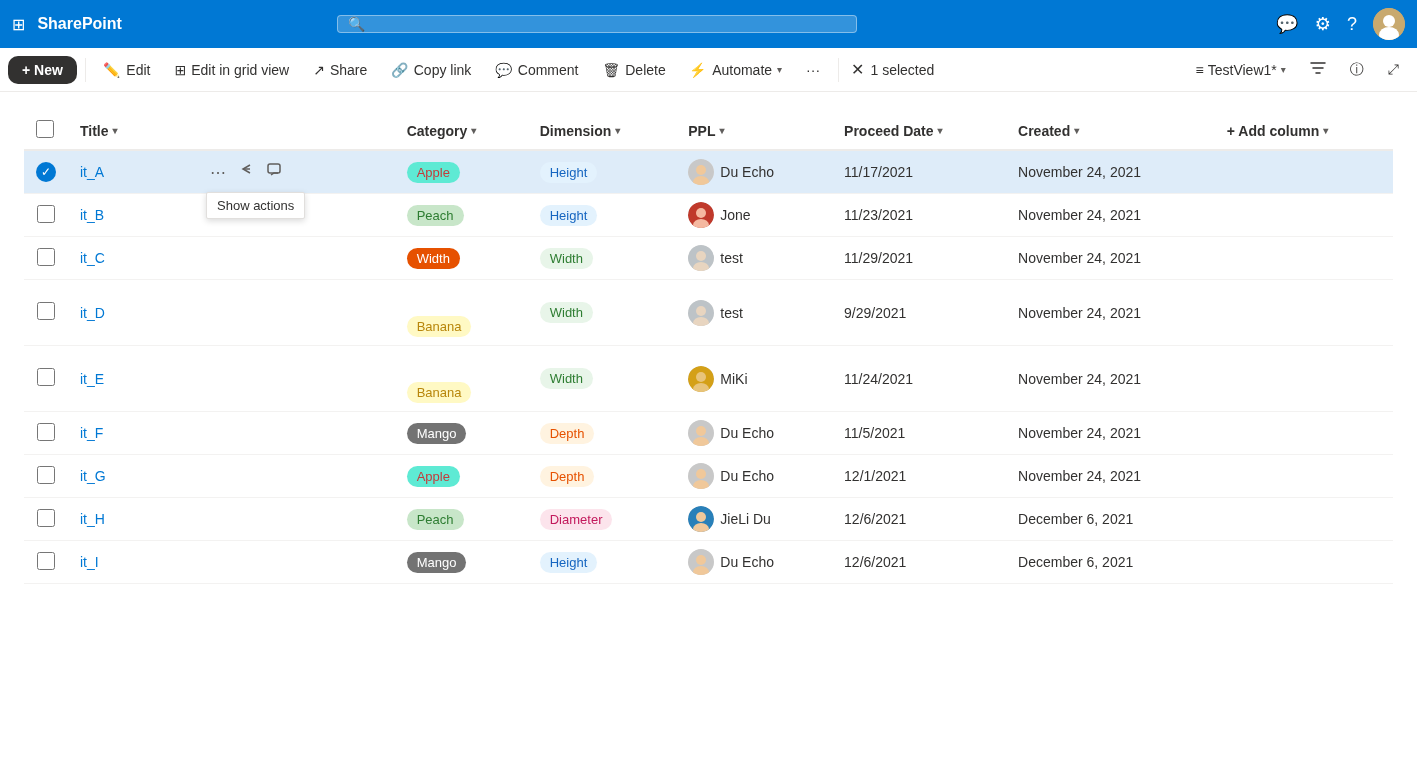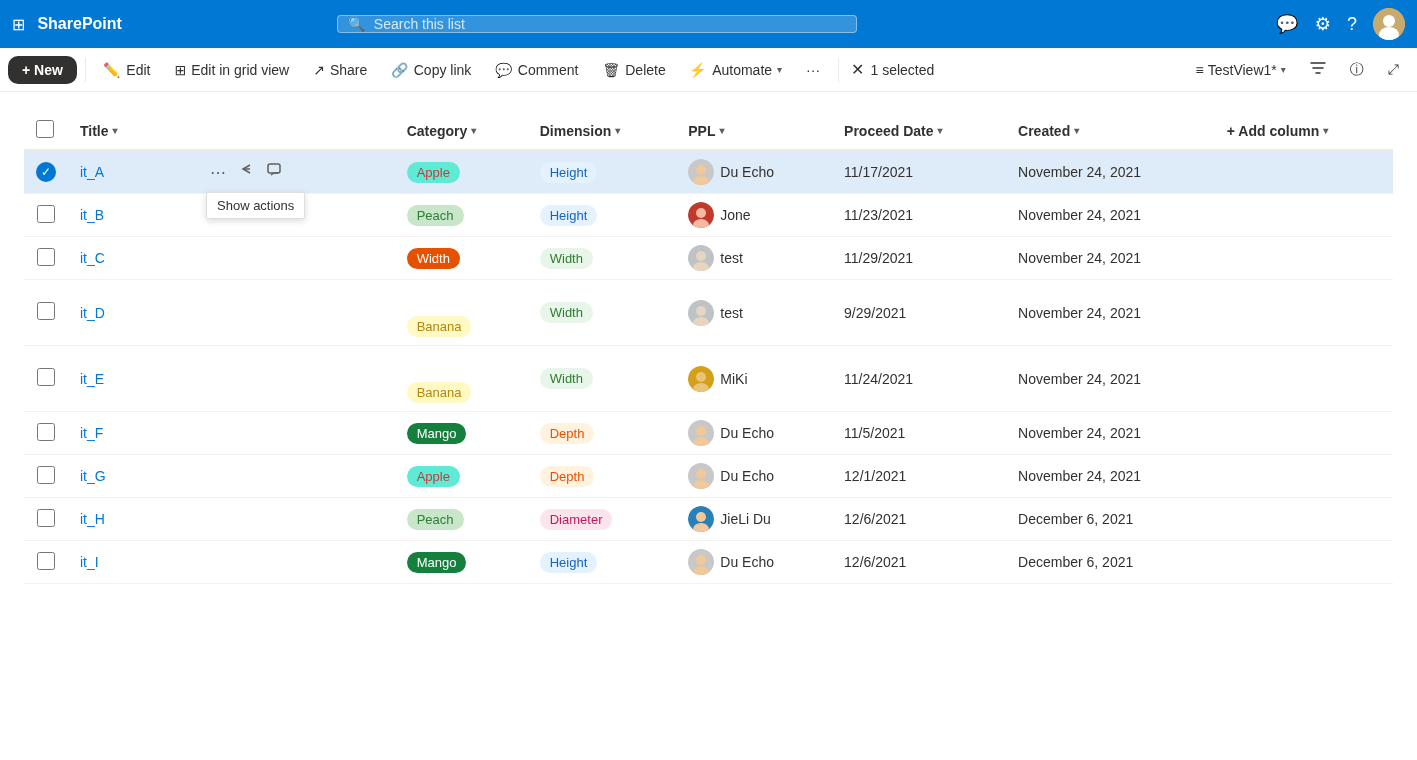"Search this list" input { html: <input> -> none }
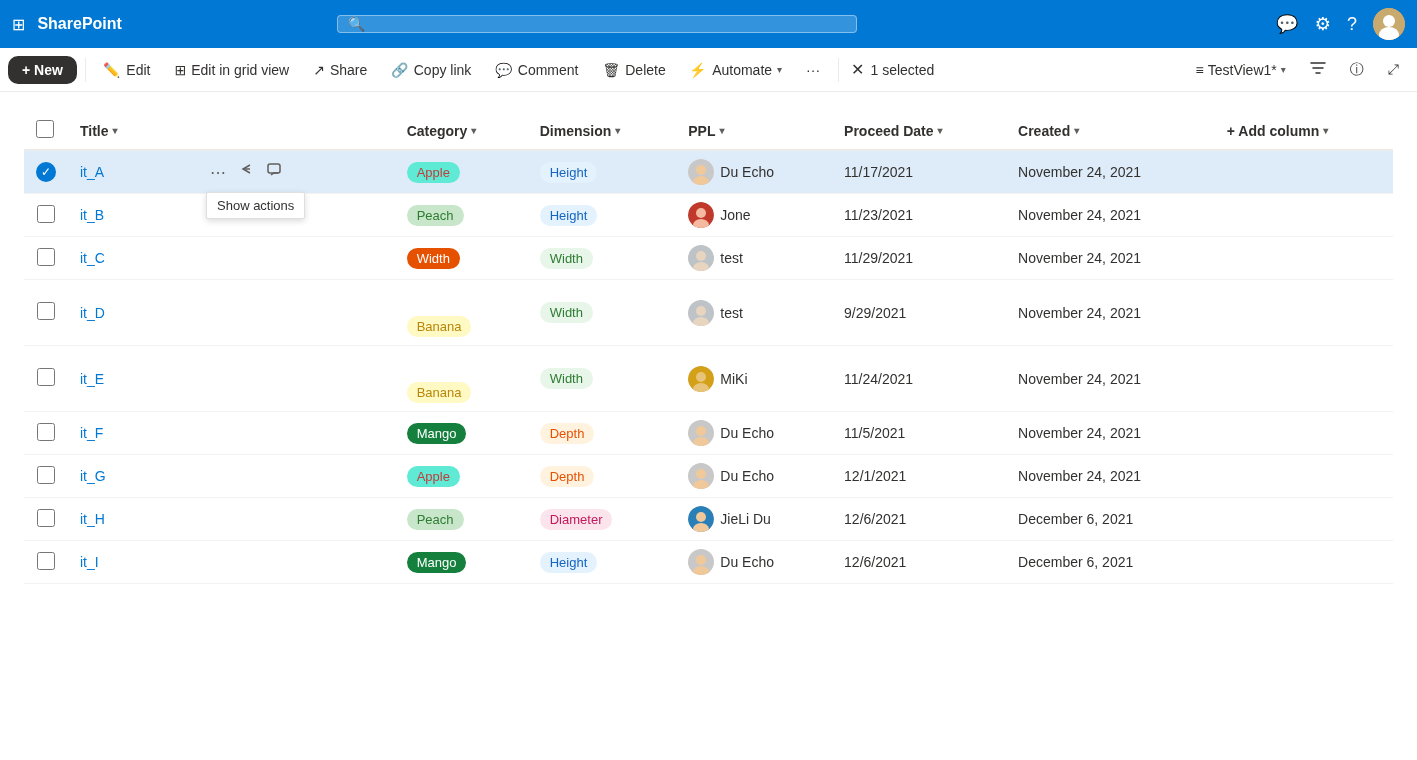"Mango" .badge-mango { background: #15803d -> #737373 }
